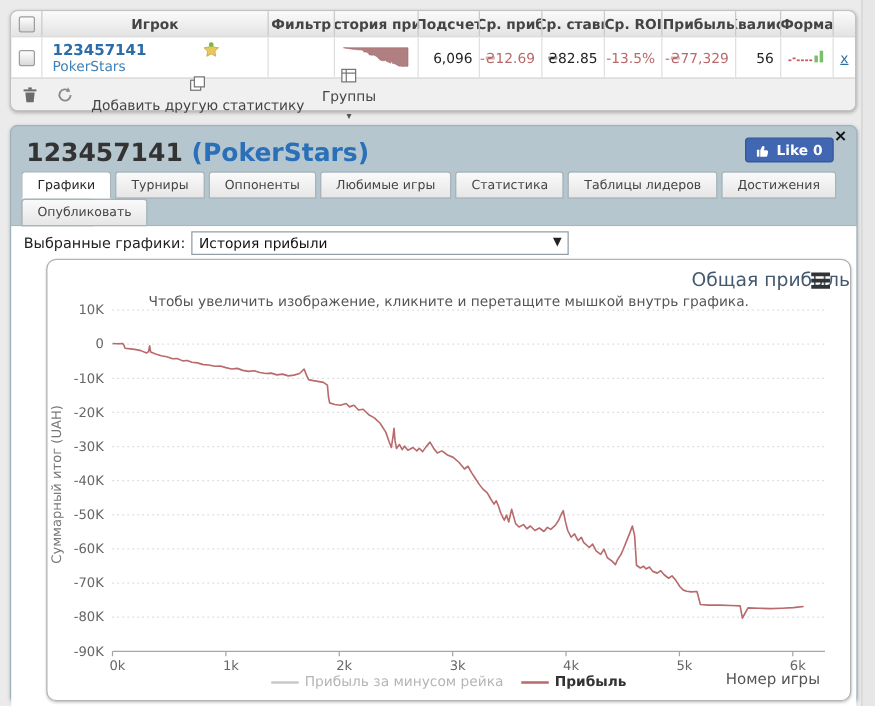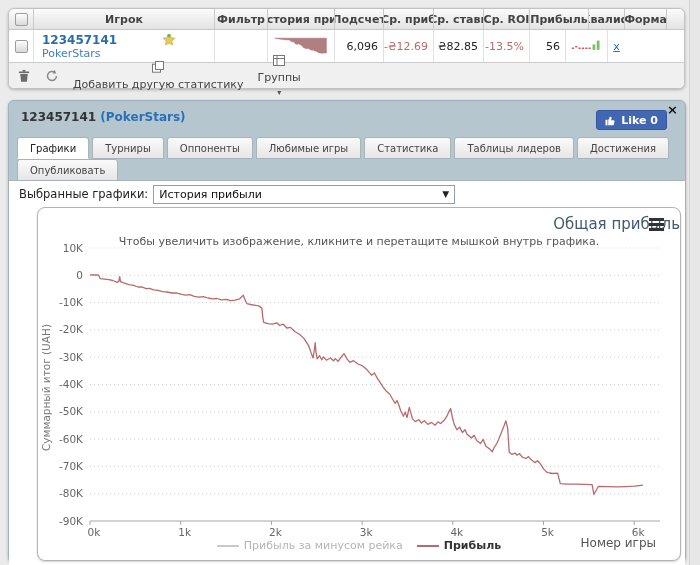"-₴77,329" div.cell { html: none -> <div>-₴77,329</div> }
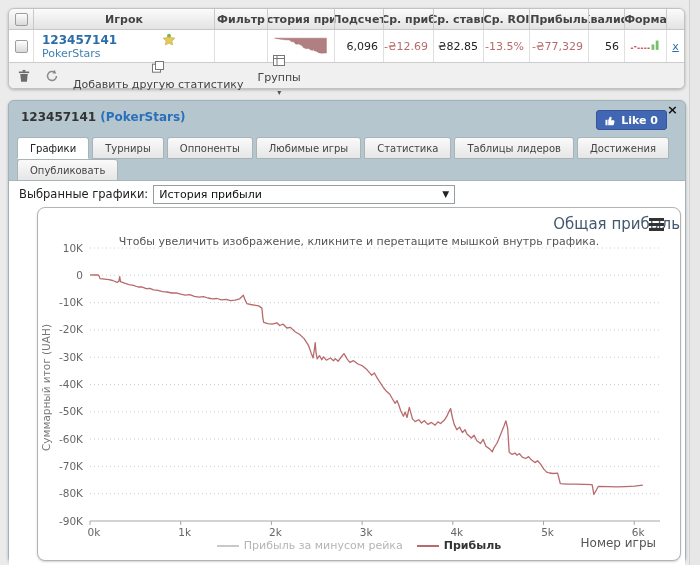"123457141 (PokerStars)" .panel-title { font-size: 12px -> 20px }
